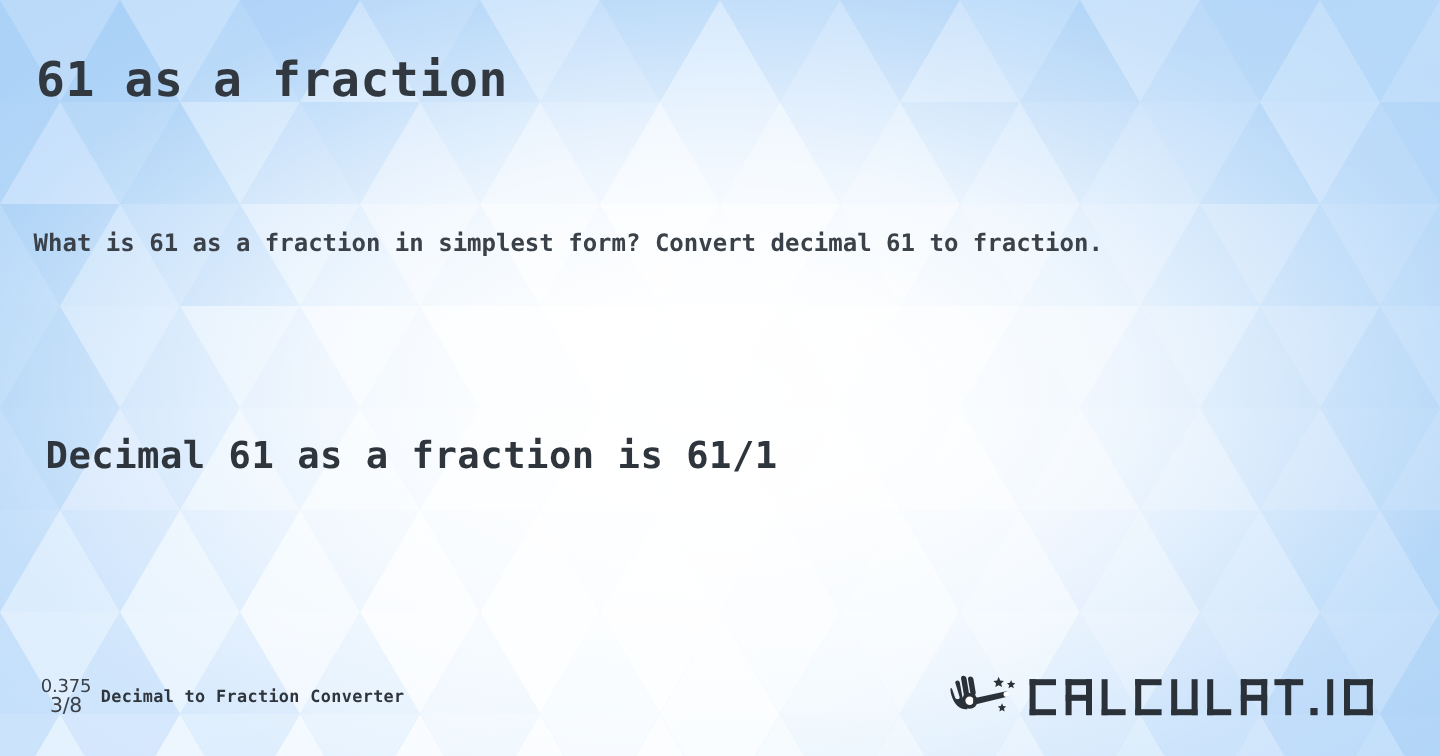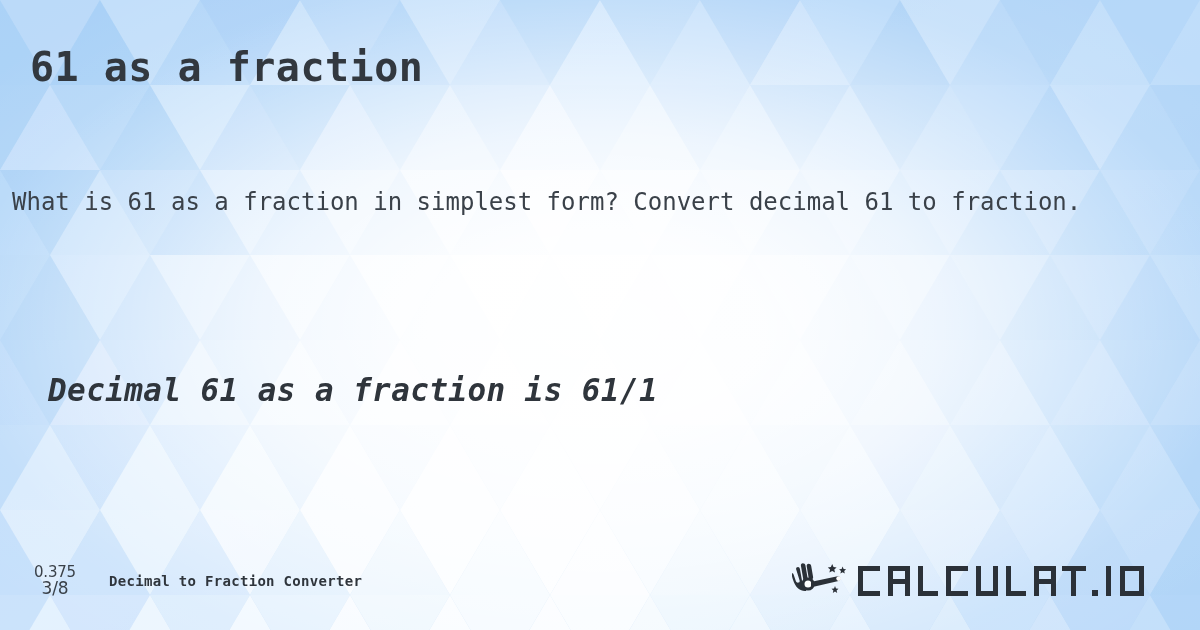"What is 61 as a" #description { font-size: 24px -> 20px; font-weight: normal -> bold; left: 12px -> 28px }
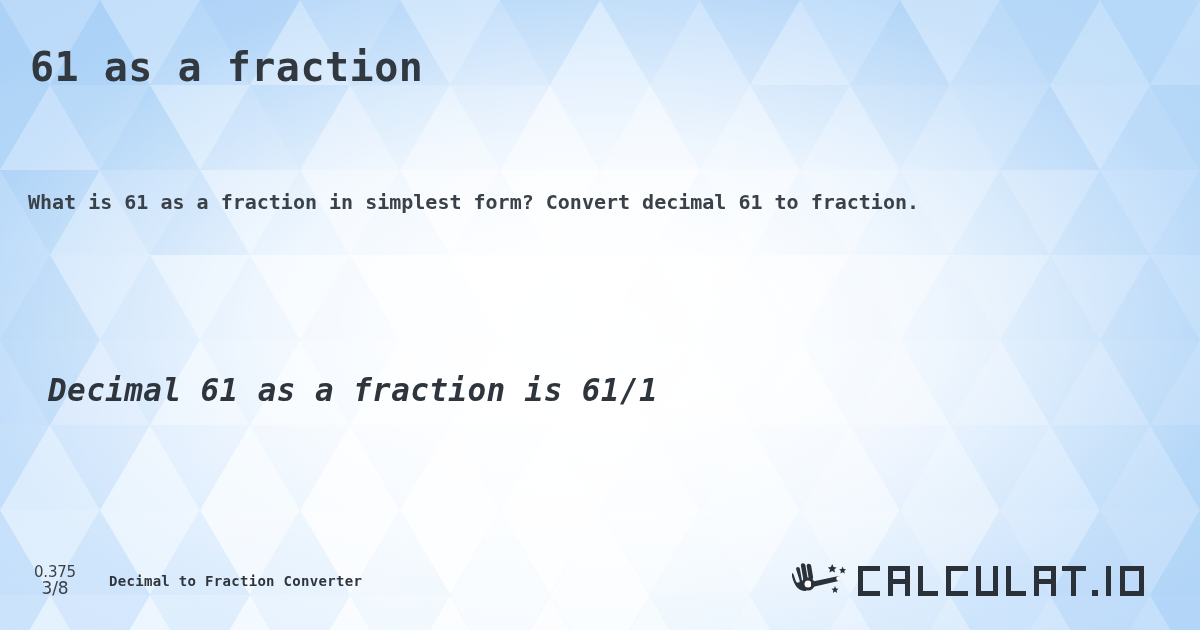"Decimal 61 as a fraction" #result { font-style: italic -> none; margin: 18px -> 8px }
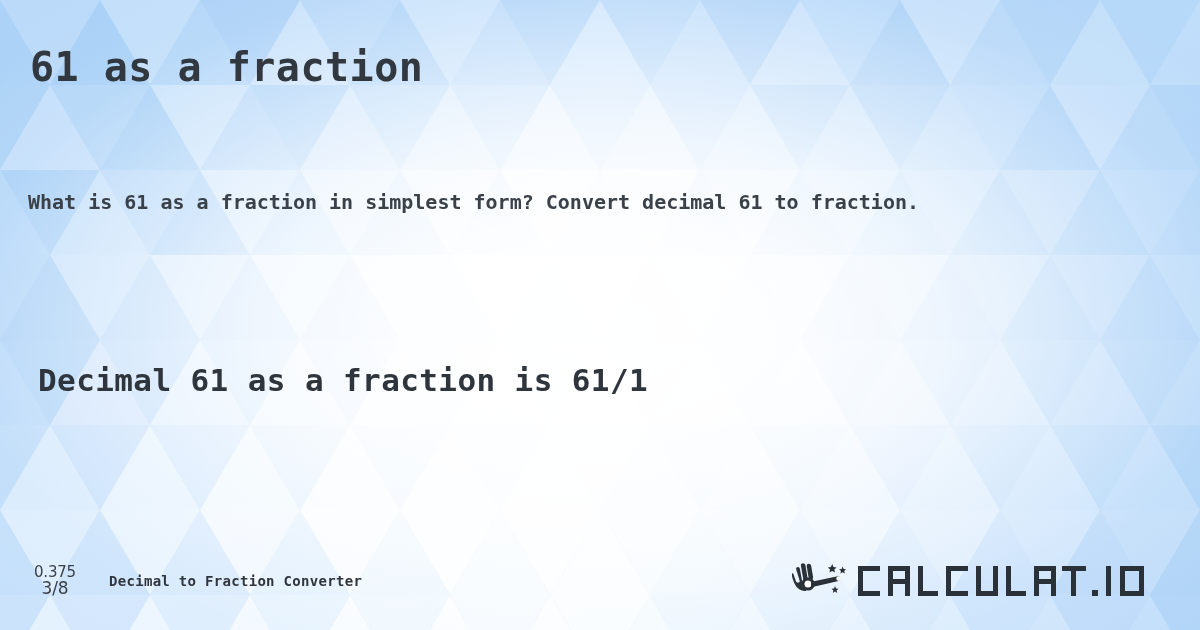"0.375" .footer-left { gap: 25px -> 0 }
